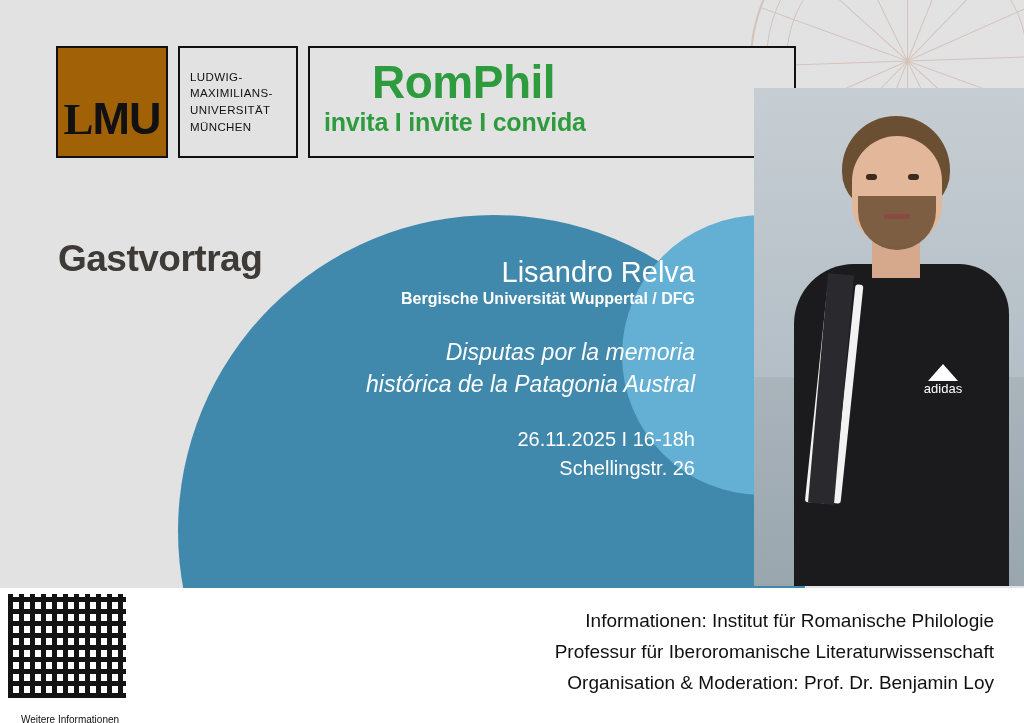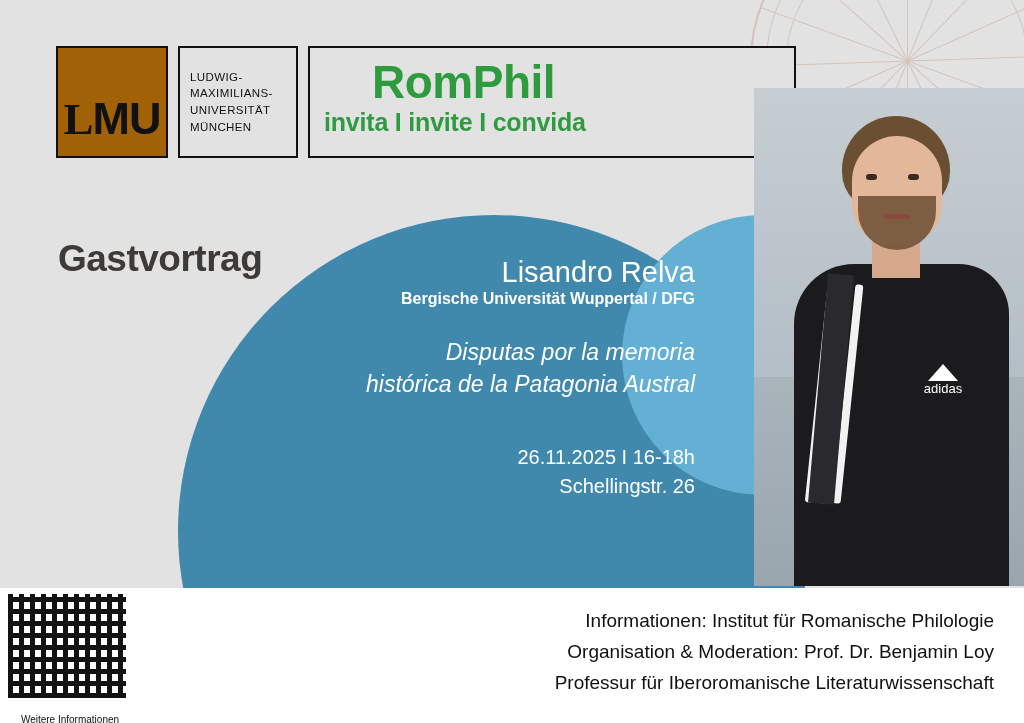"26.11.2025 I 16-18h" .details { margin-top: 42px -> 24px }
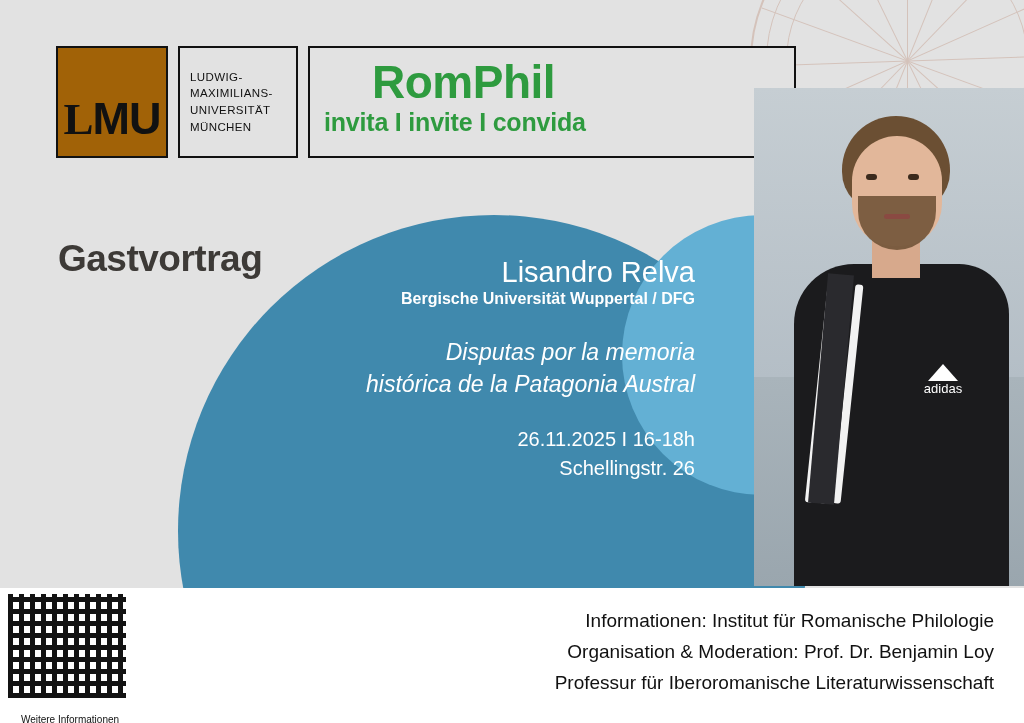"Organisation & Moderation: Prof. Dr." div { order: before "Professur für Iberoromanische" -> after "Professur für Iberoromanische" }
